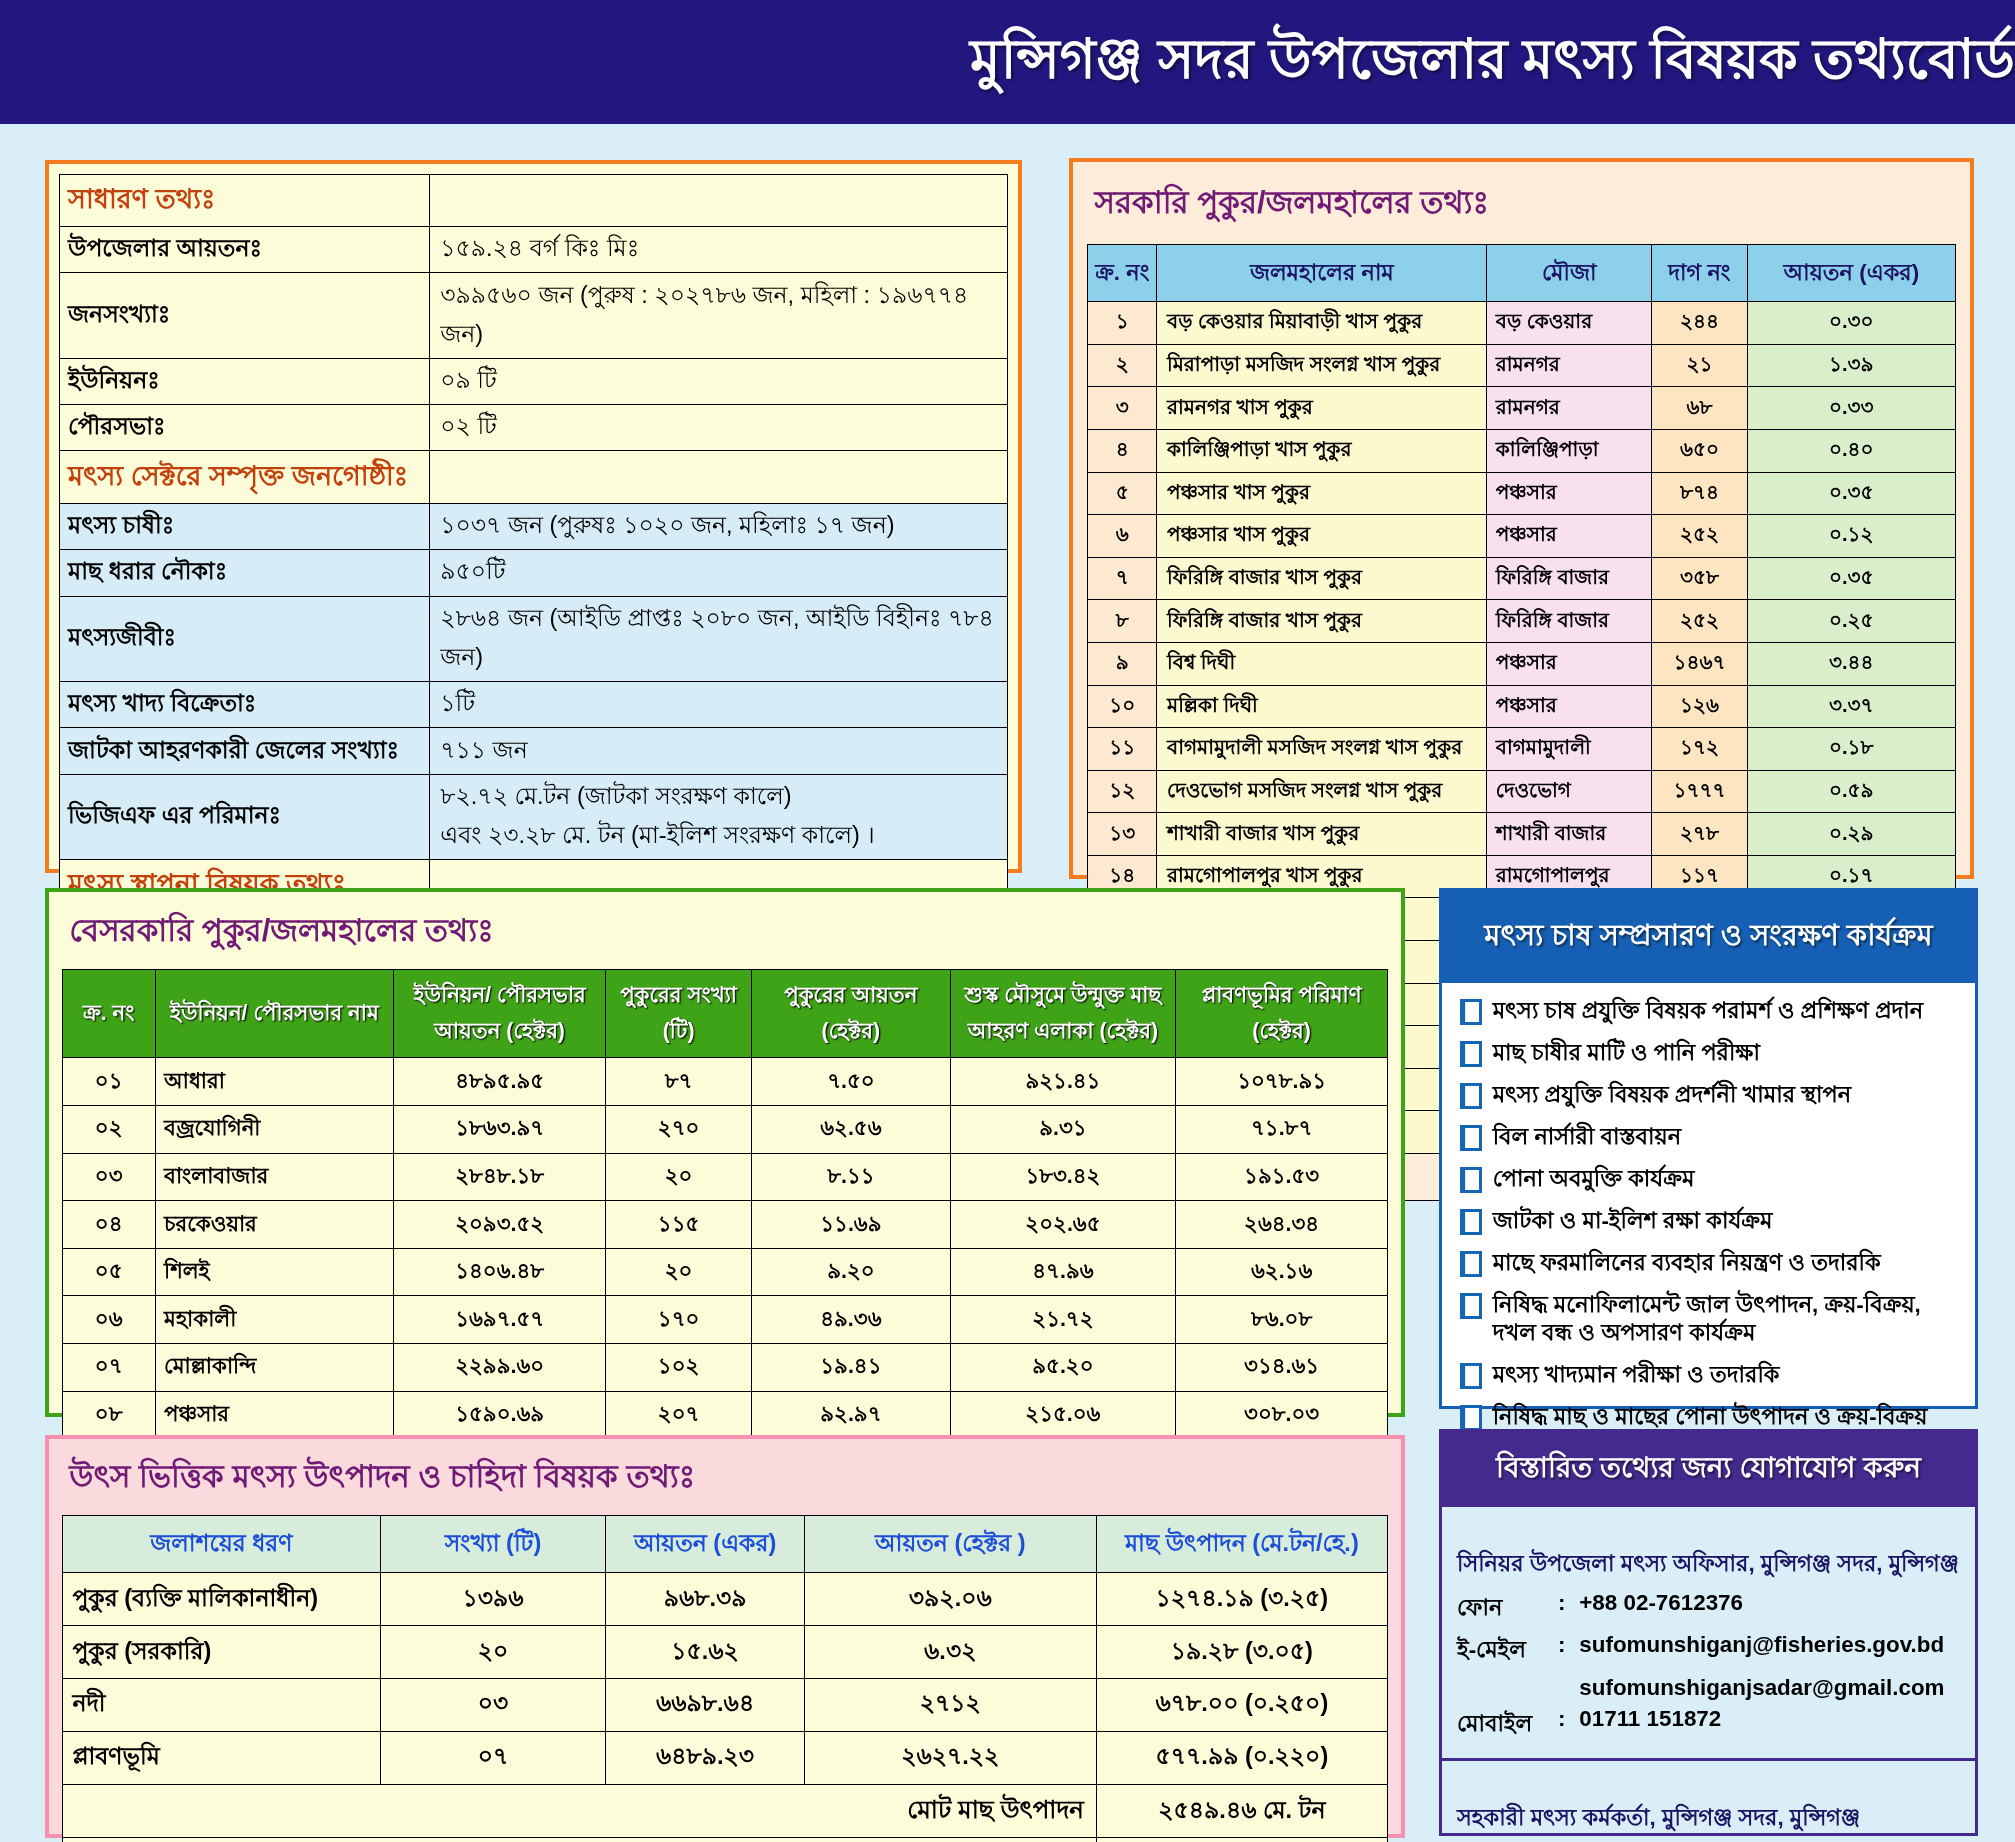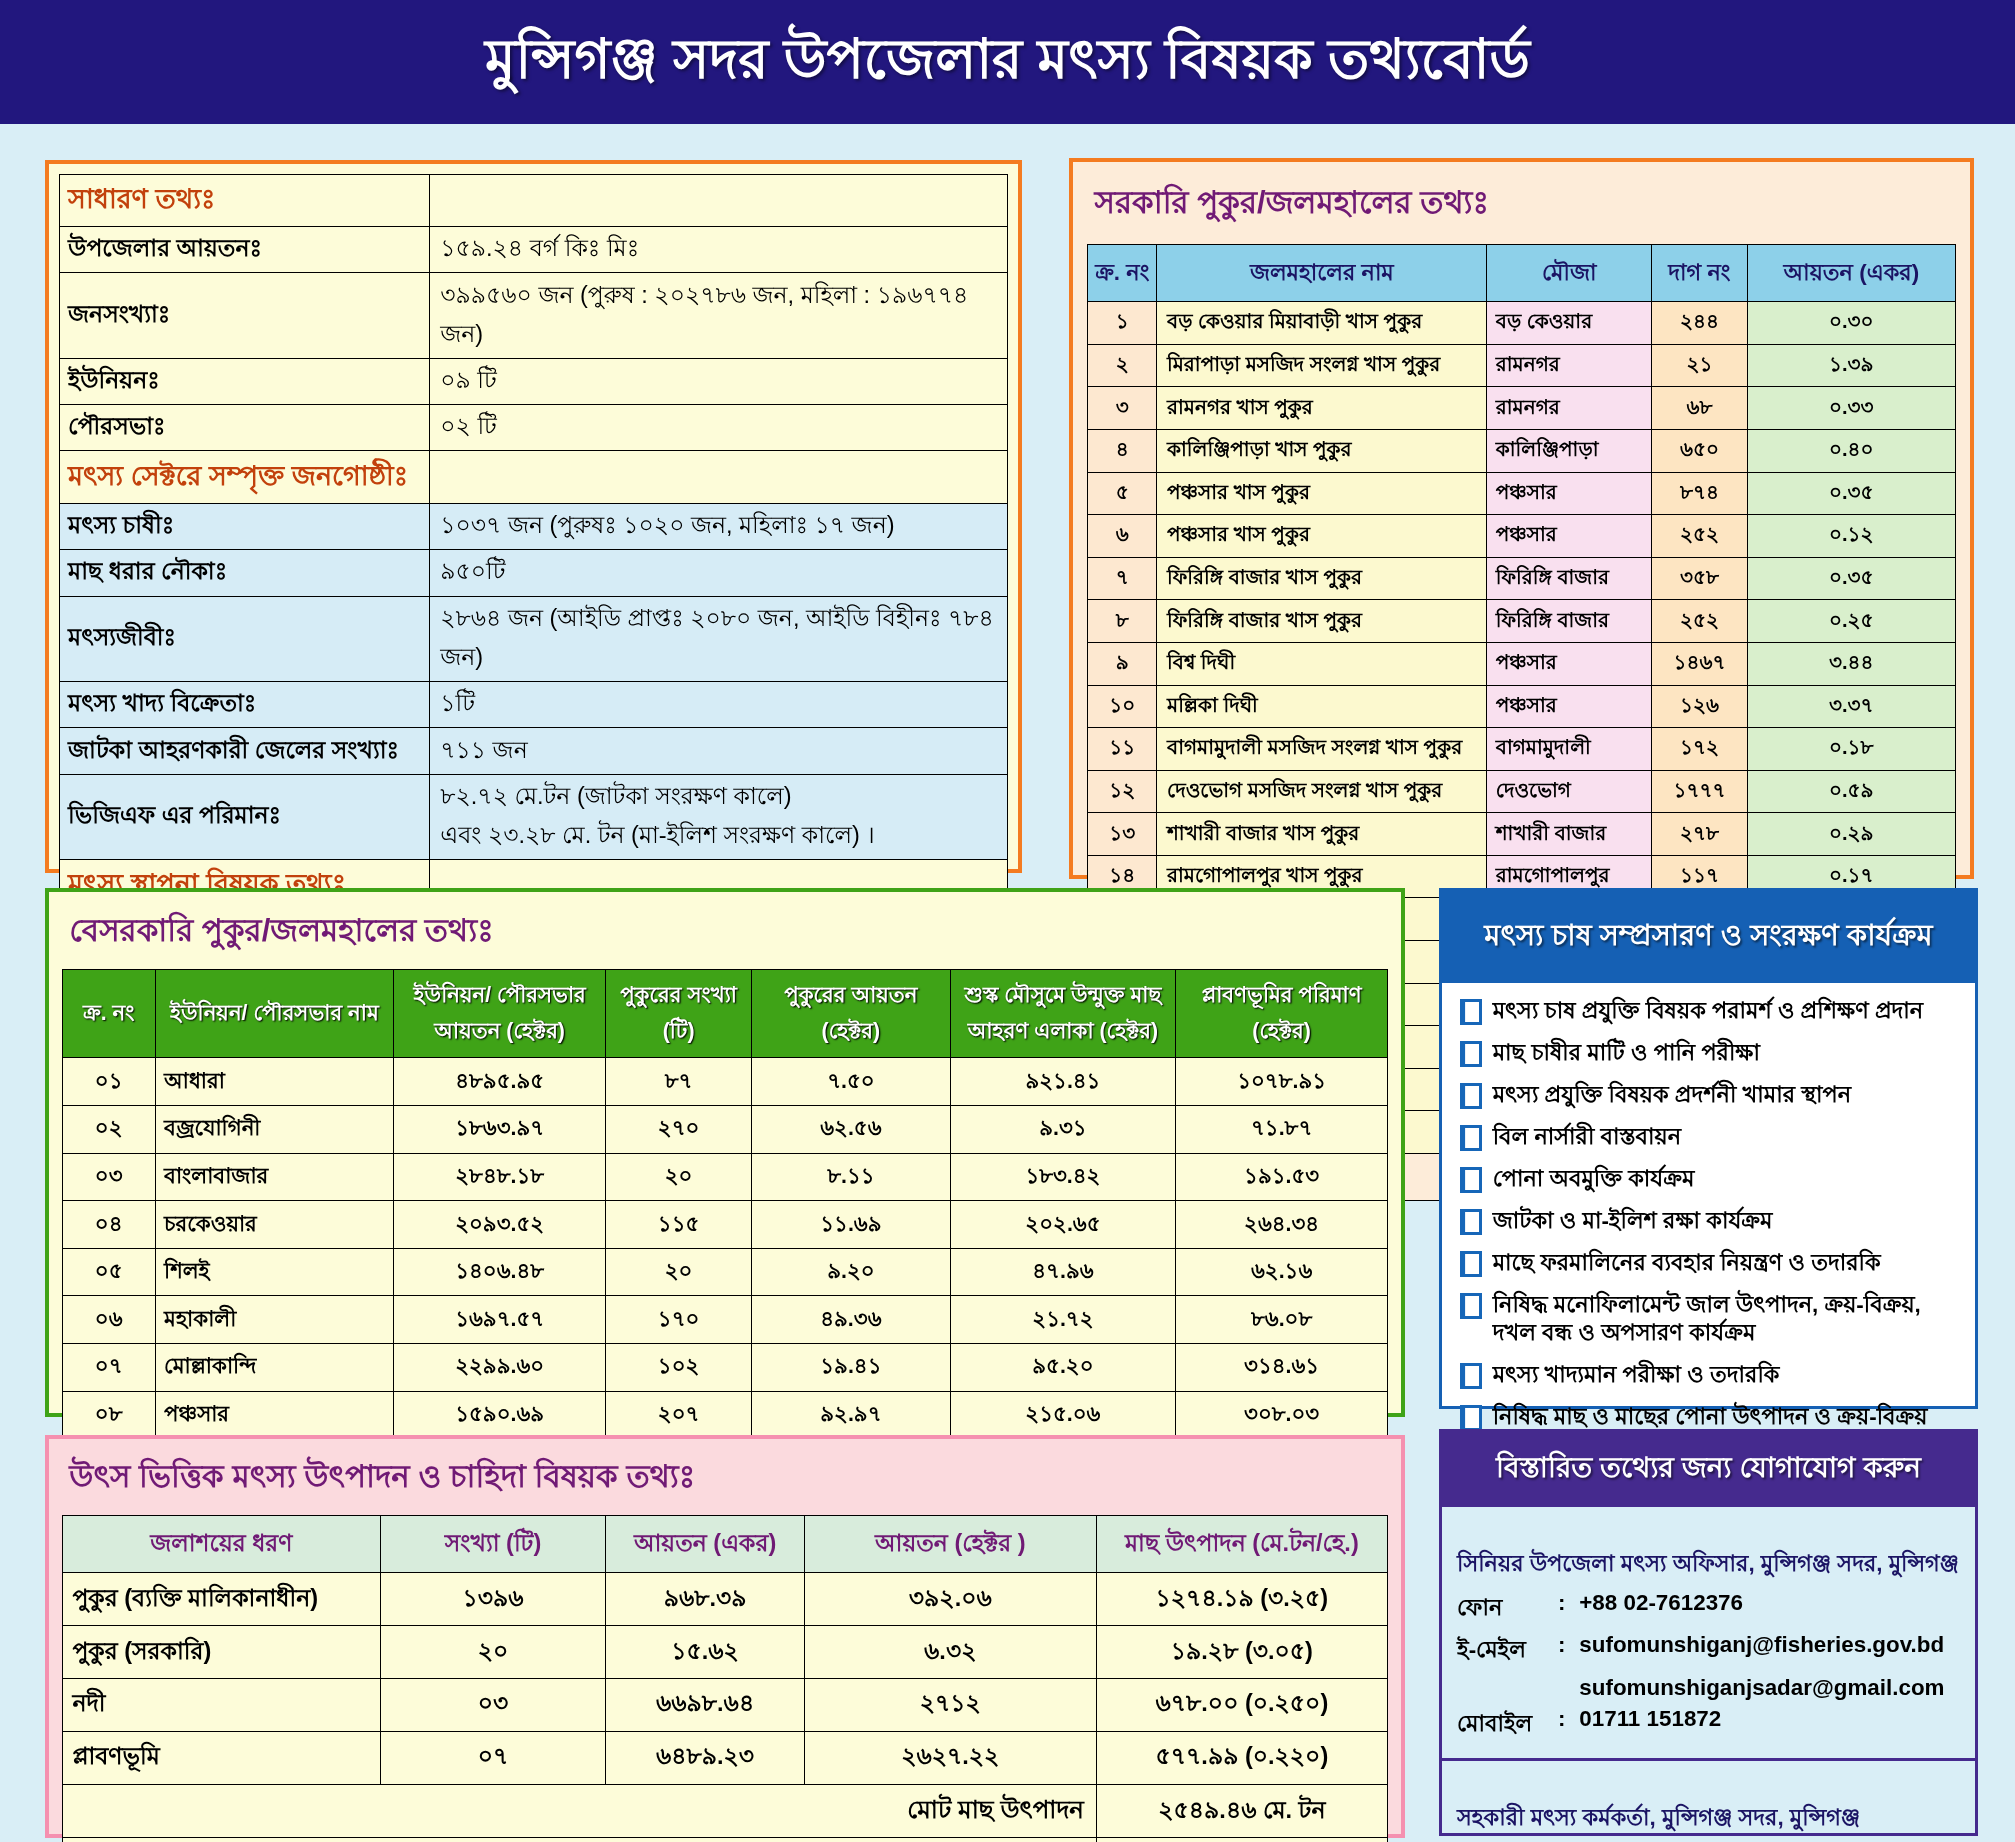"মুন্সিগঞ্জ সদর উপজেলার মৎস্য বিষয়ক" .banner { justify-content: center -> flex-end }
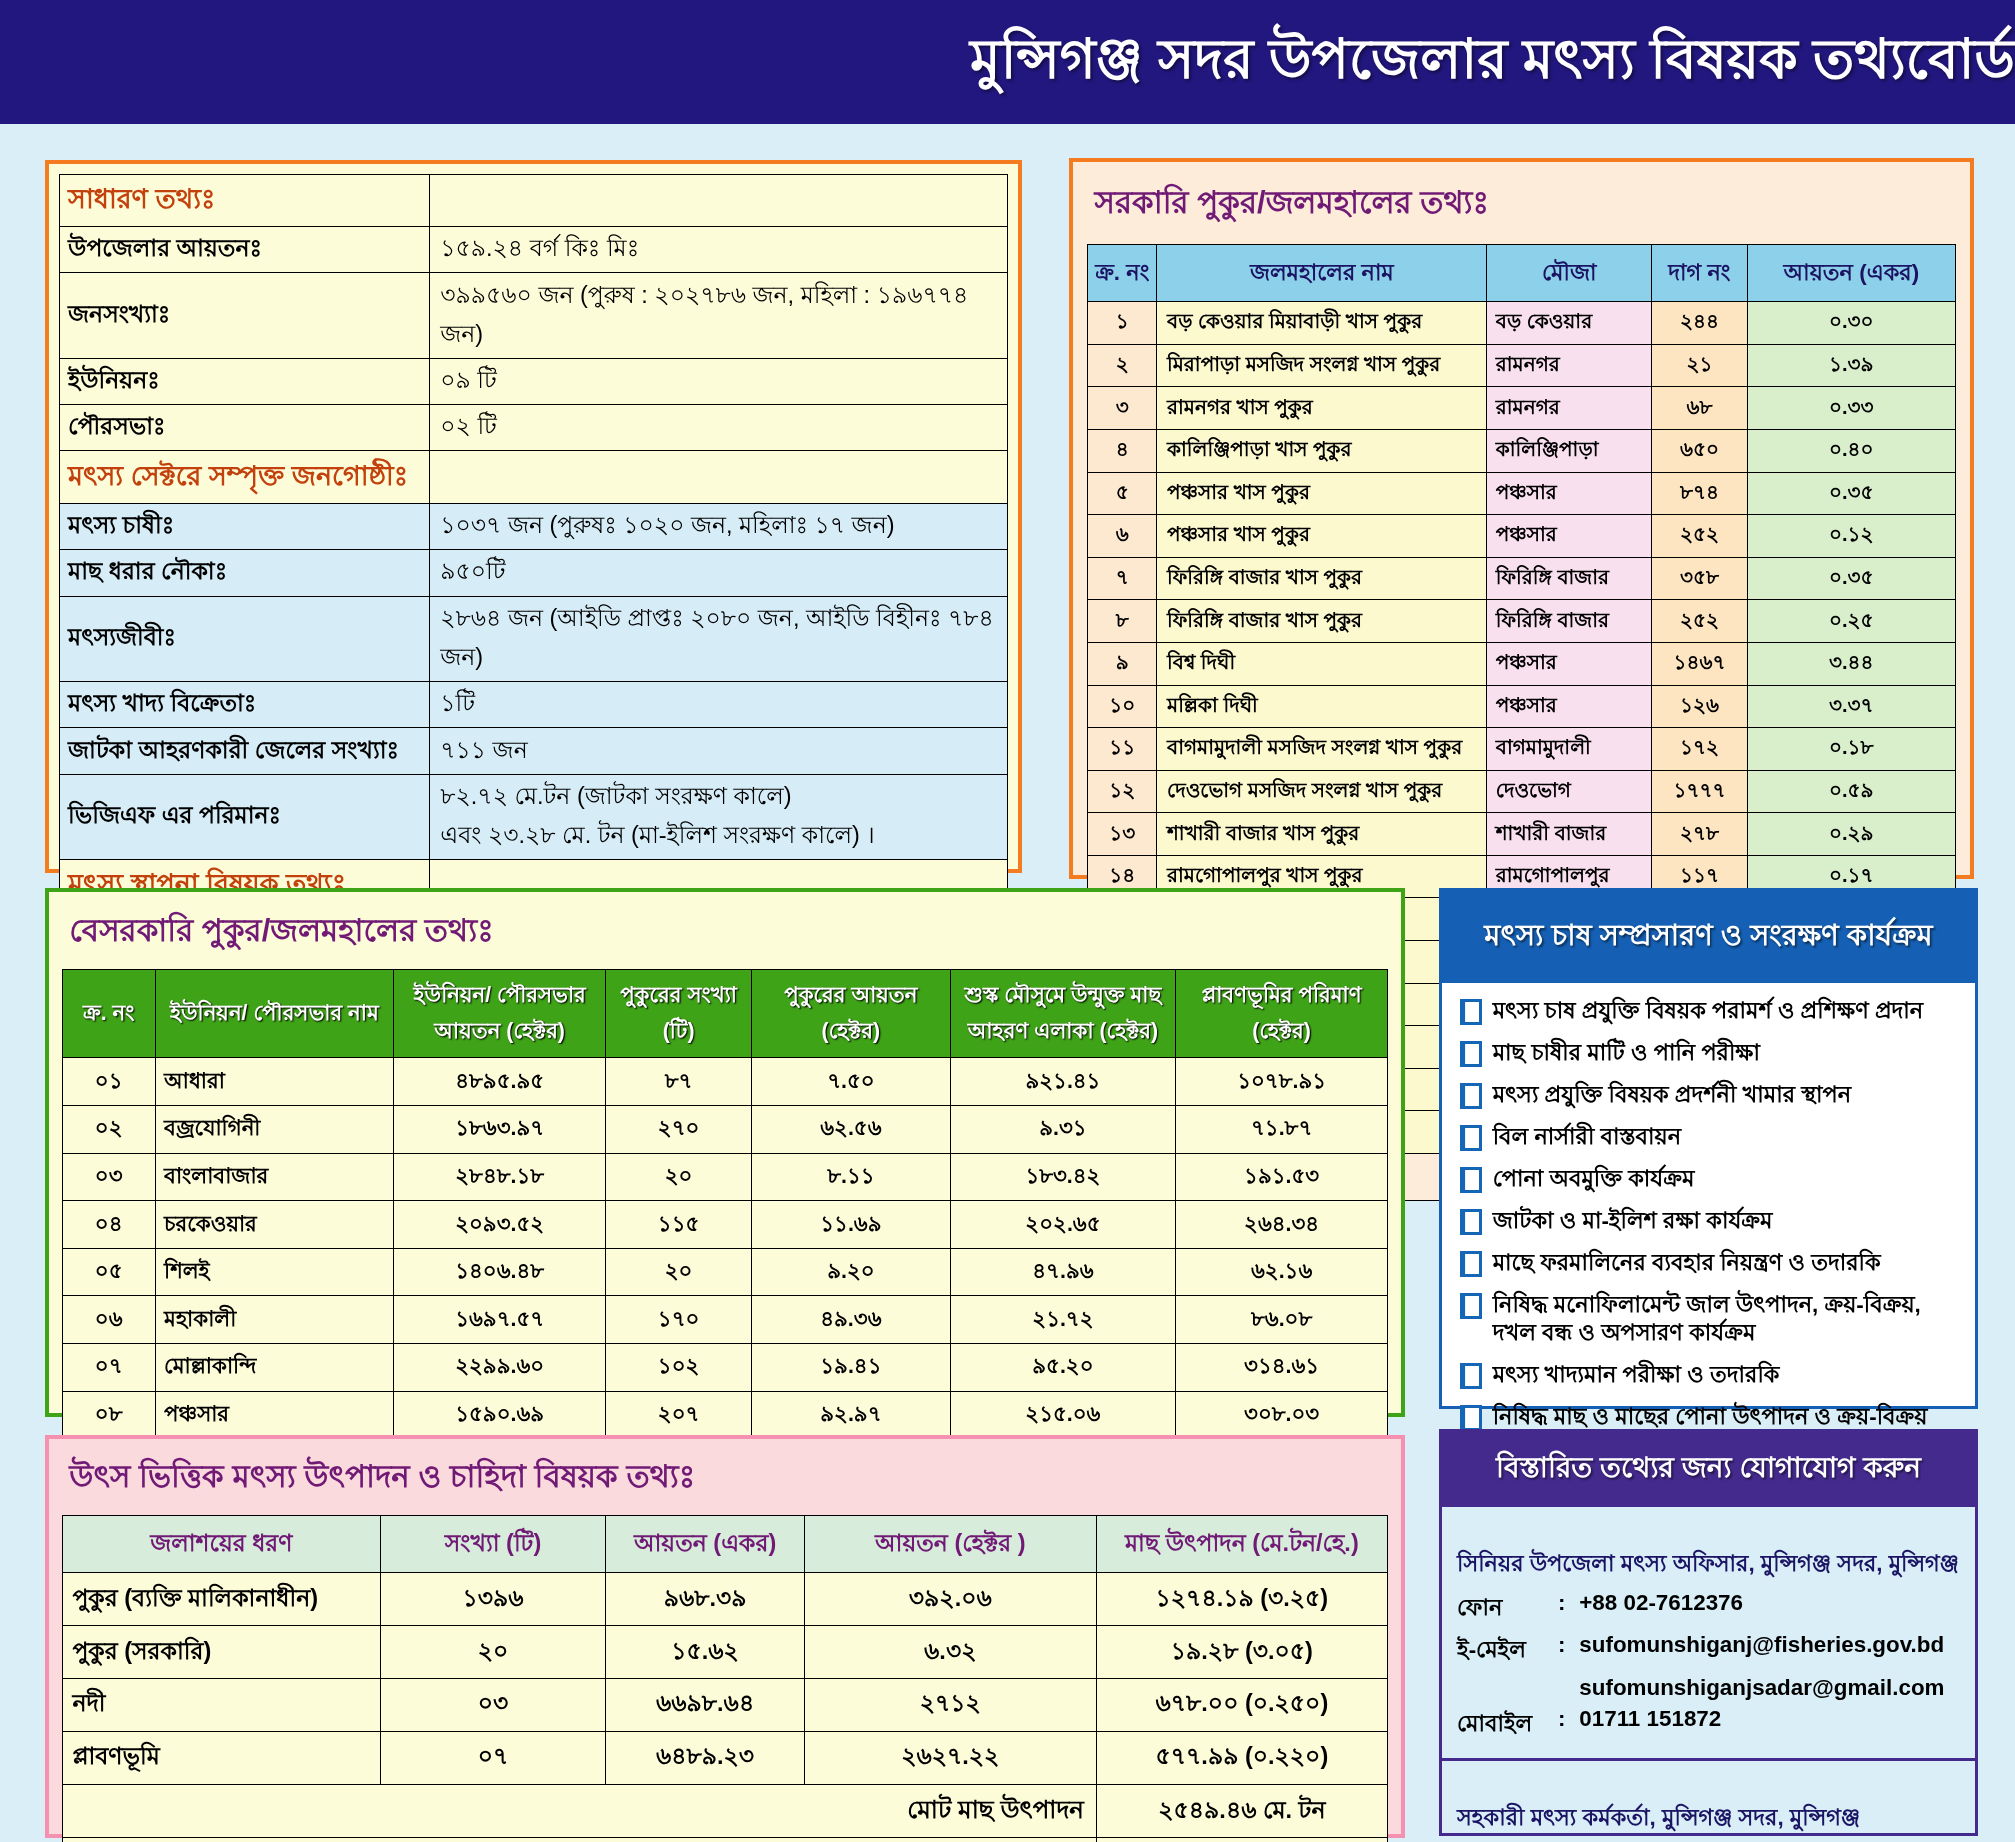"জলাশয়ের ধরণ" #prod-table th { color: #701a75 -> #1d4ed8 }
